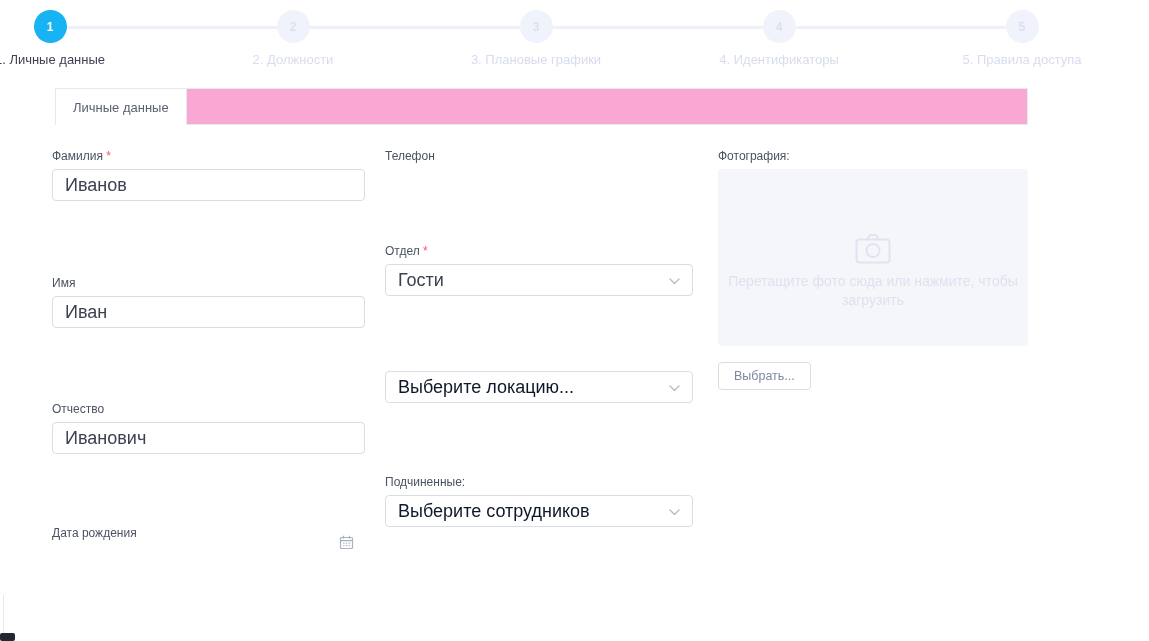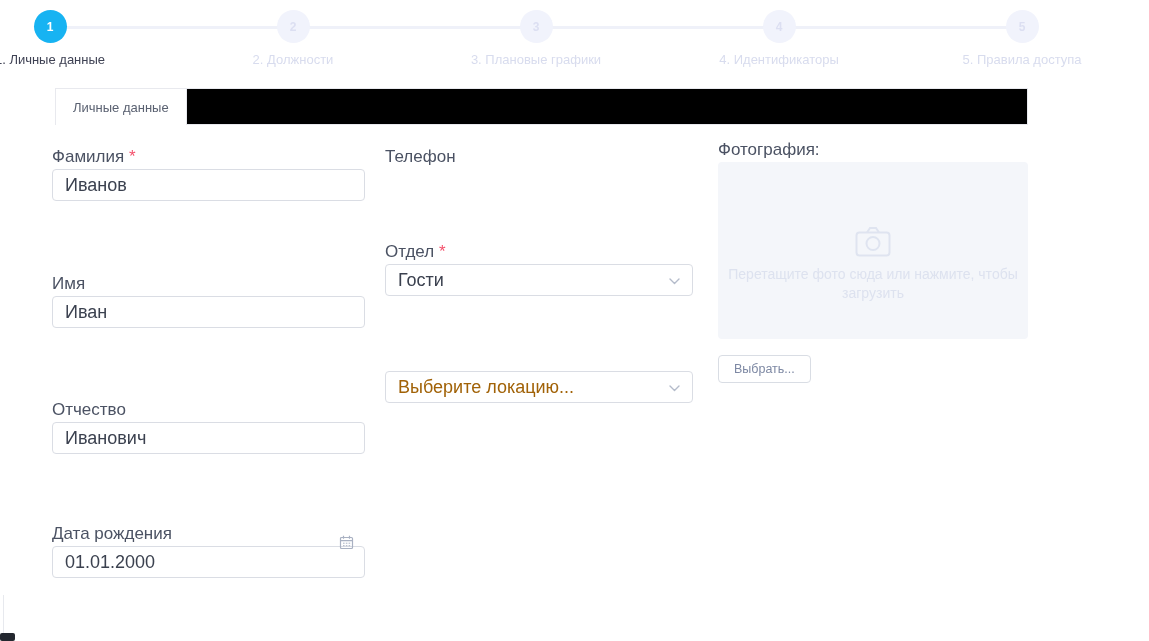"Личные данные" .tabbar { background: #000000 -> #f9a8d4 }
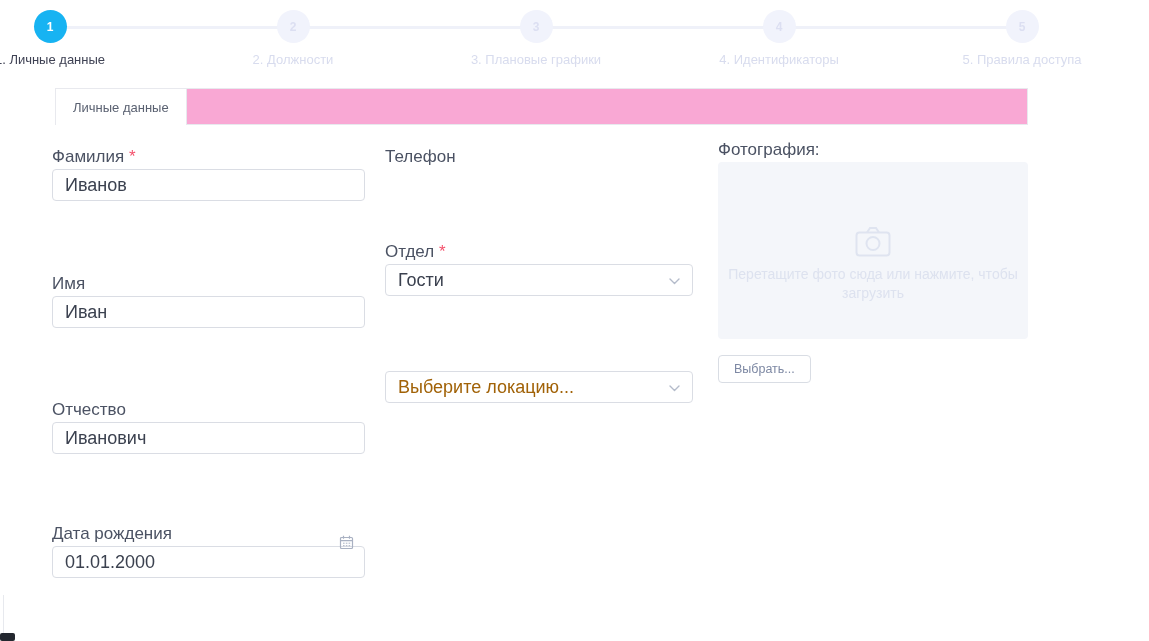"Фамилия *" .field-label { font-size: 17px -> 12px }
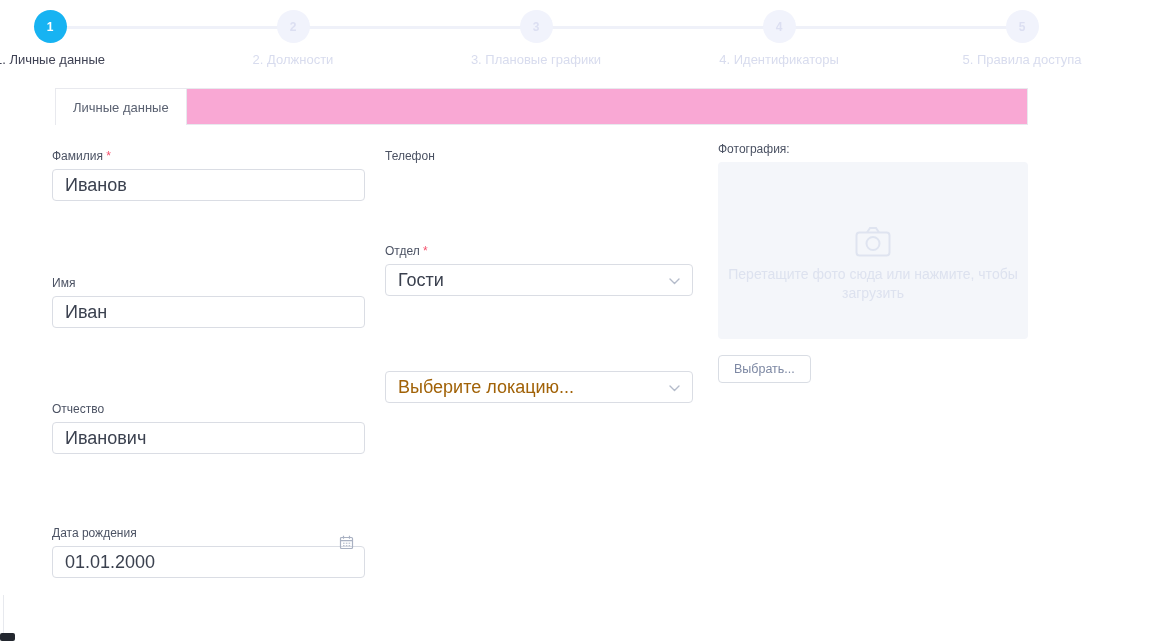"Фотография:" div.field { top: 143px -> 150px }
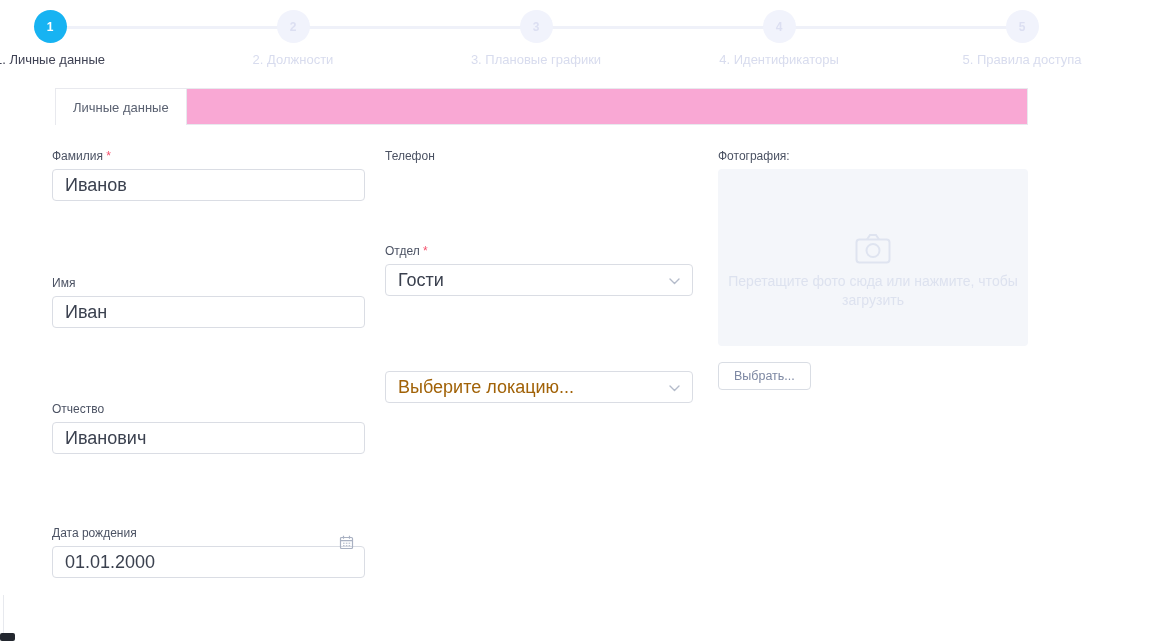"Выберите локацию..." .placeholder { color: #a16207 -> #0f172a }
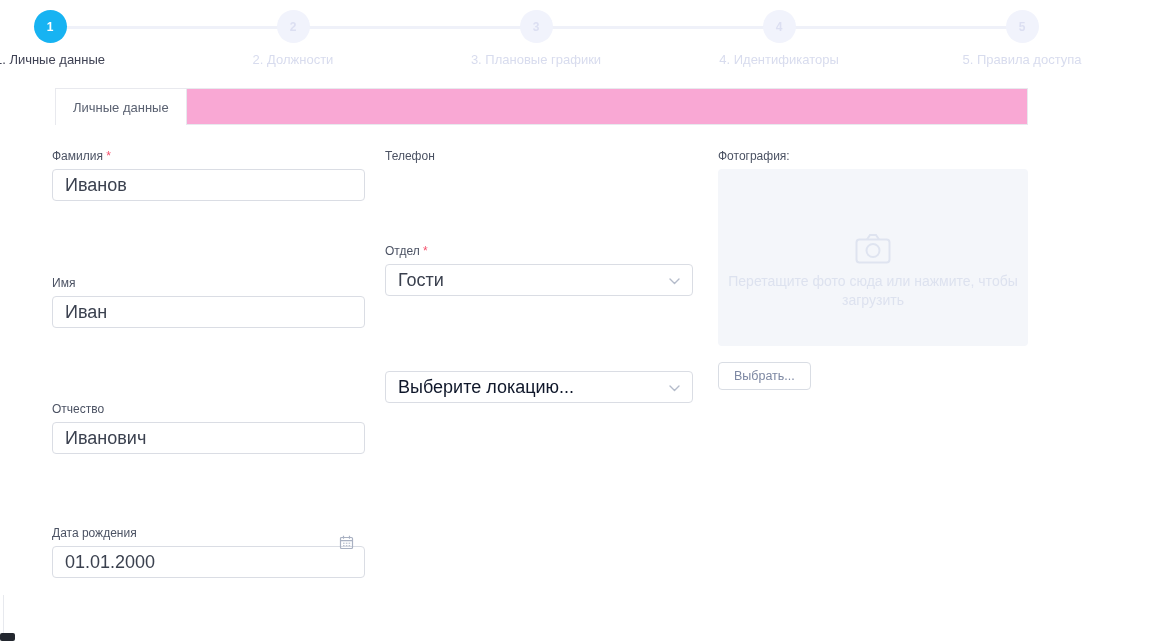"Подчиненные:" div.field { html: none -> <div> <div><span>Подчиненные:</span></div> <div> <span>Выберите сотрудников</span> <svg> <path></path> </svg> </div> </div> }
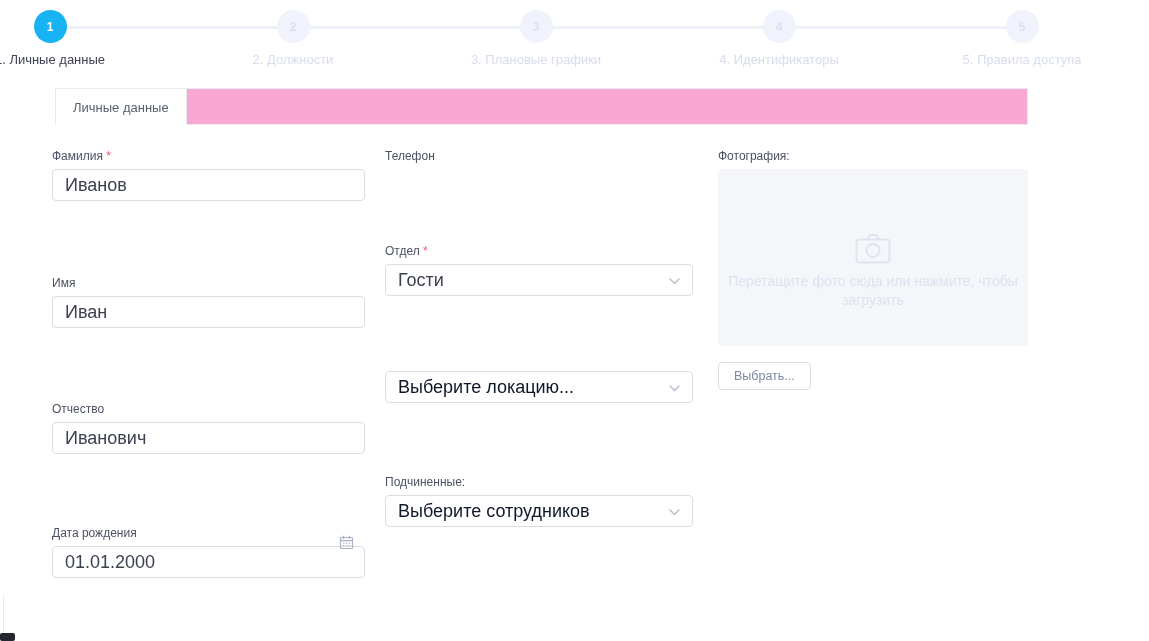"01.01.2000" input.field-input { html: <input> -> none }
